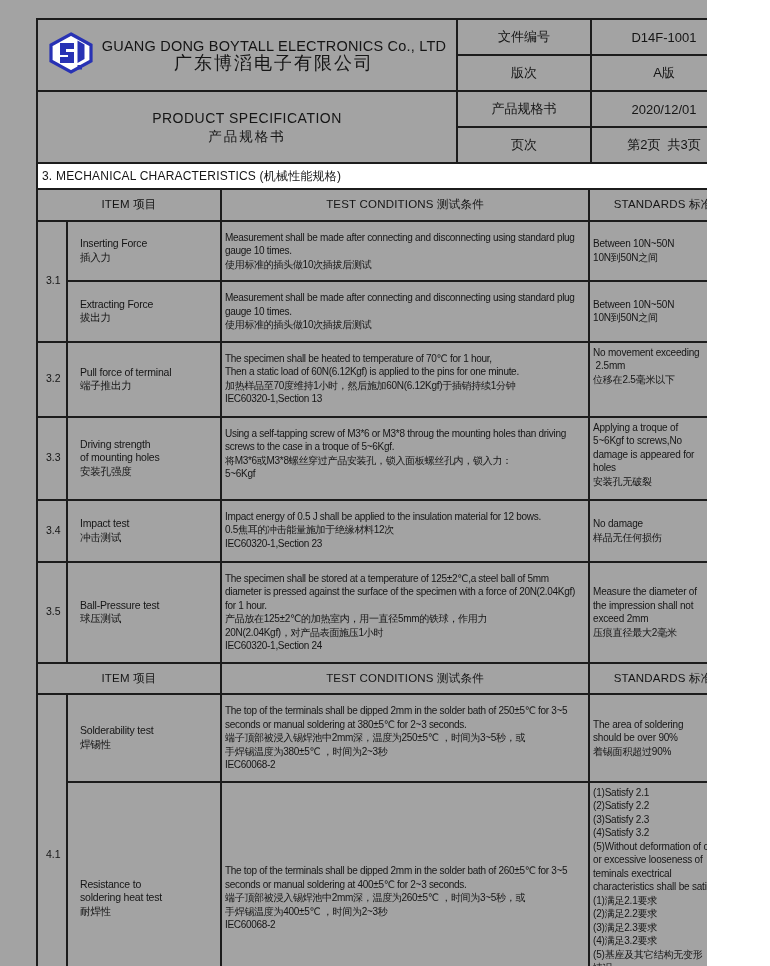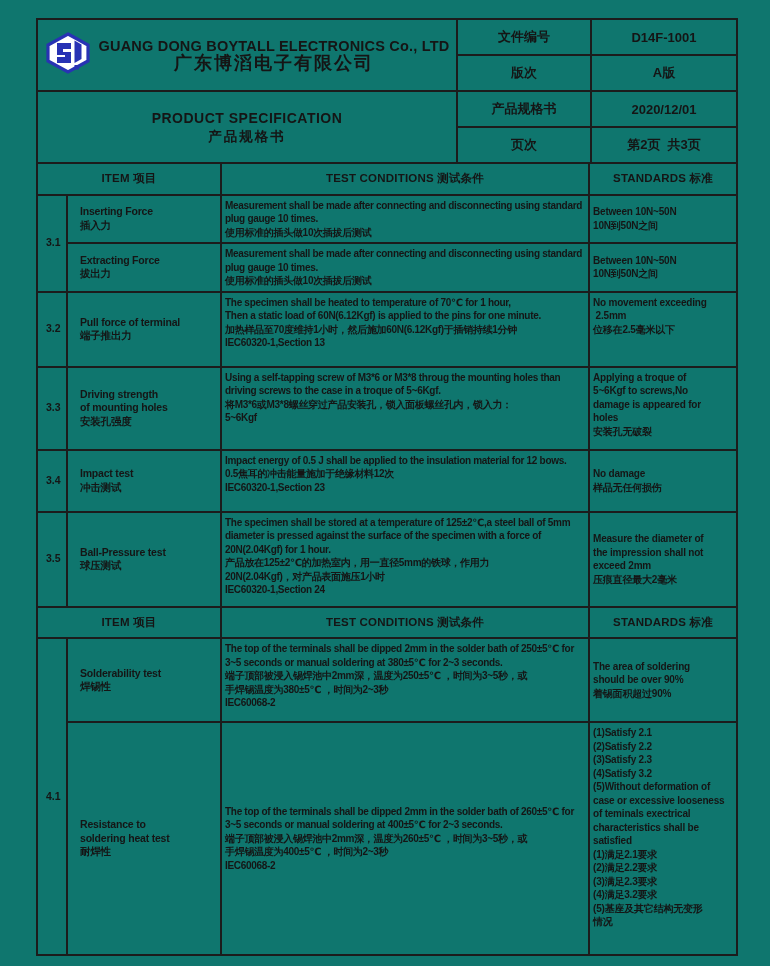"GUANG DONG BOYTALL ELECTRONICS Co.," .page { background: #0f766e -> #a3a3a3; font-weight: bold -> normal; width: 770px -> 707px }
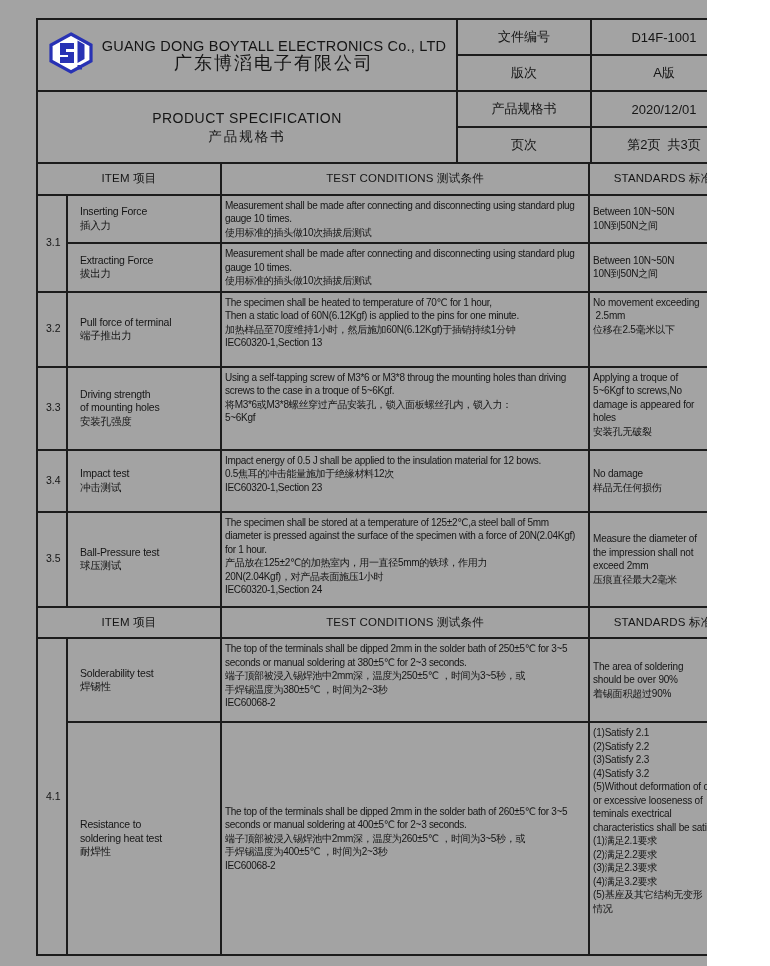"3. MECHANICAL CHARACTERISTICS (机械性能规格)" div.sec { html: none -> <div>3. MECHANICAL CHARACTERISTICS (机械性能规格)</div> }
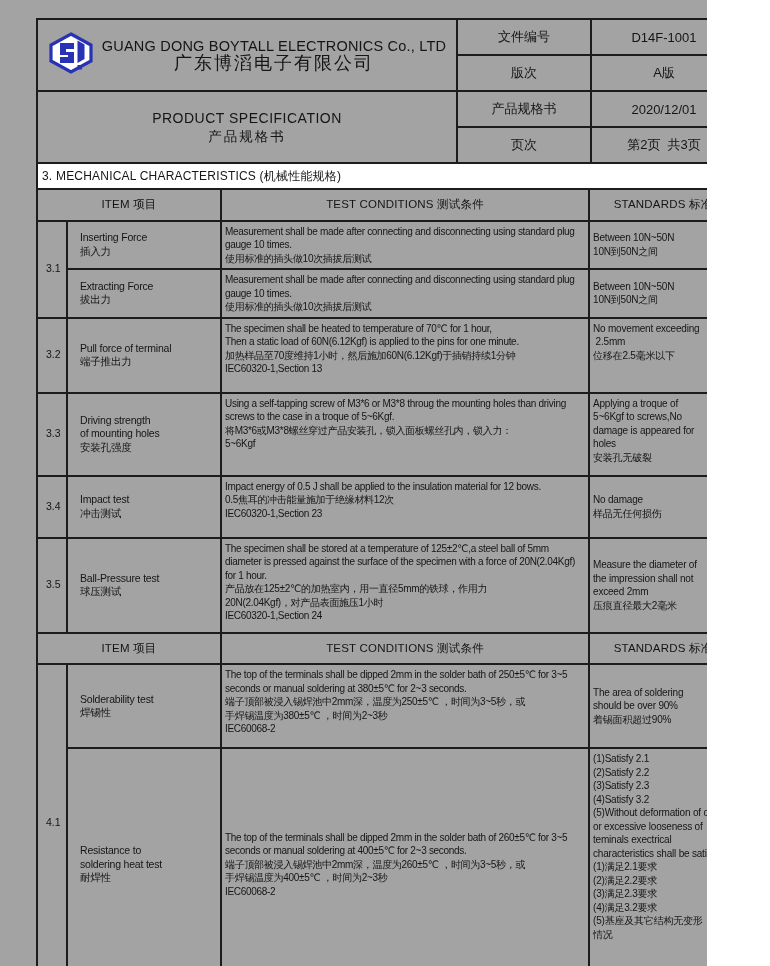"Measurement shall be made after" .main .cond { padding: 3px 3px -> 9px 3px }
